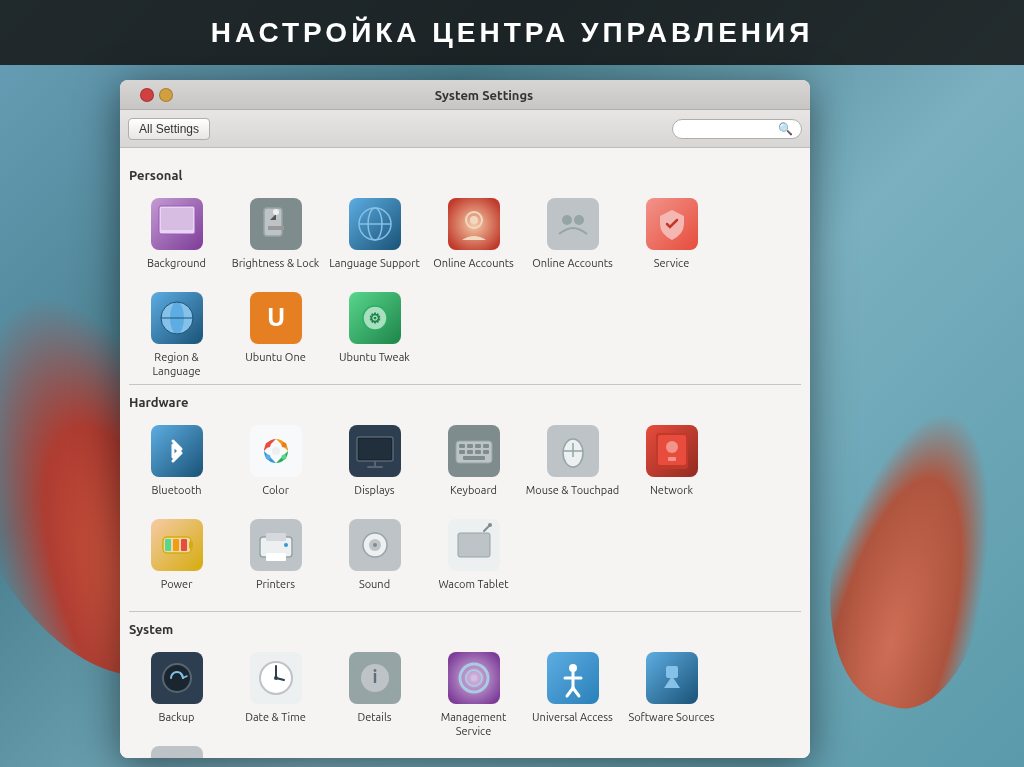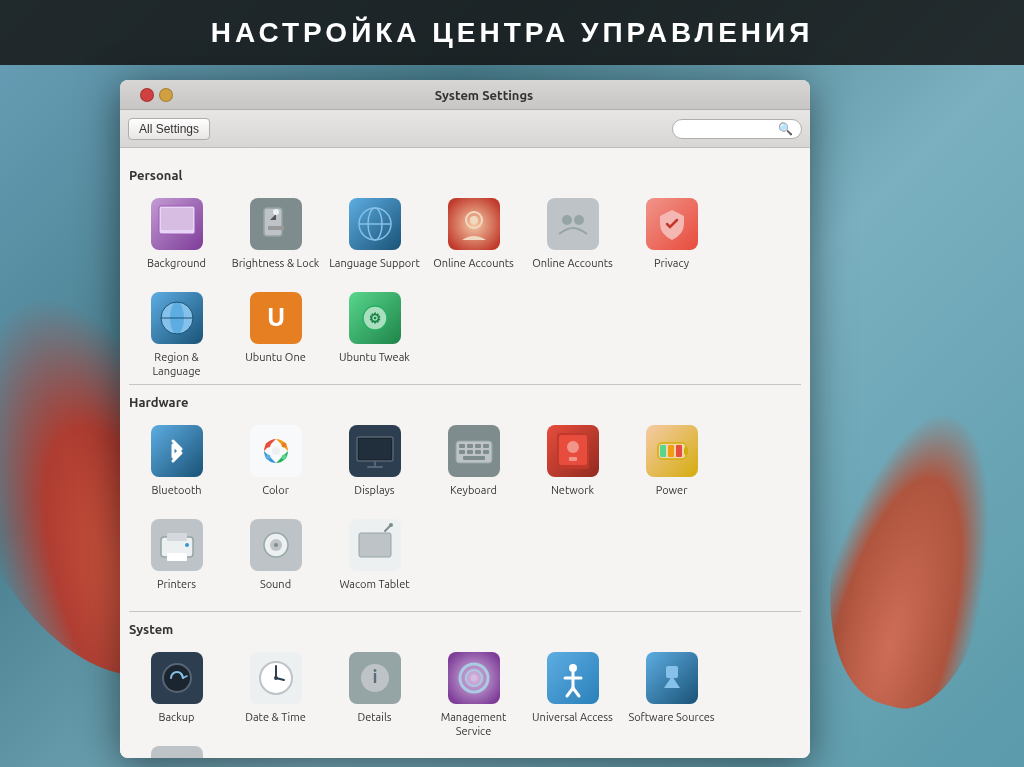"Privacy" div.icon-label { text: Privacy -> Service }
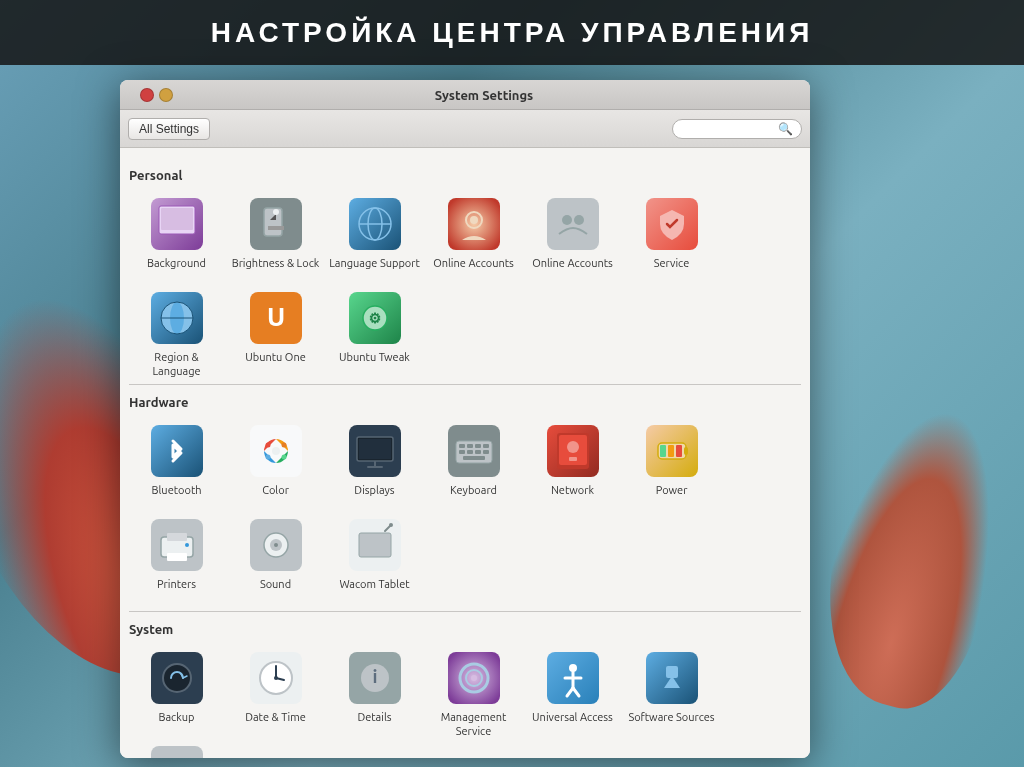"Mouse & Touchpad" div.icon-item { html: none -> <div> <div> <svg> <rect></rect> <ellipse></ellipse> <line></line> <line></line> </svg> </div> <div>Mouse &amp; Touchpad</div> </div> }
